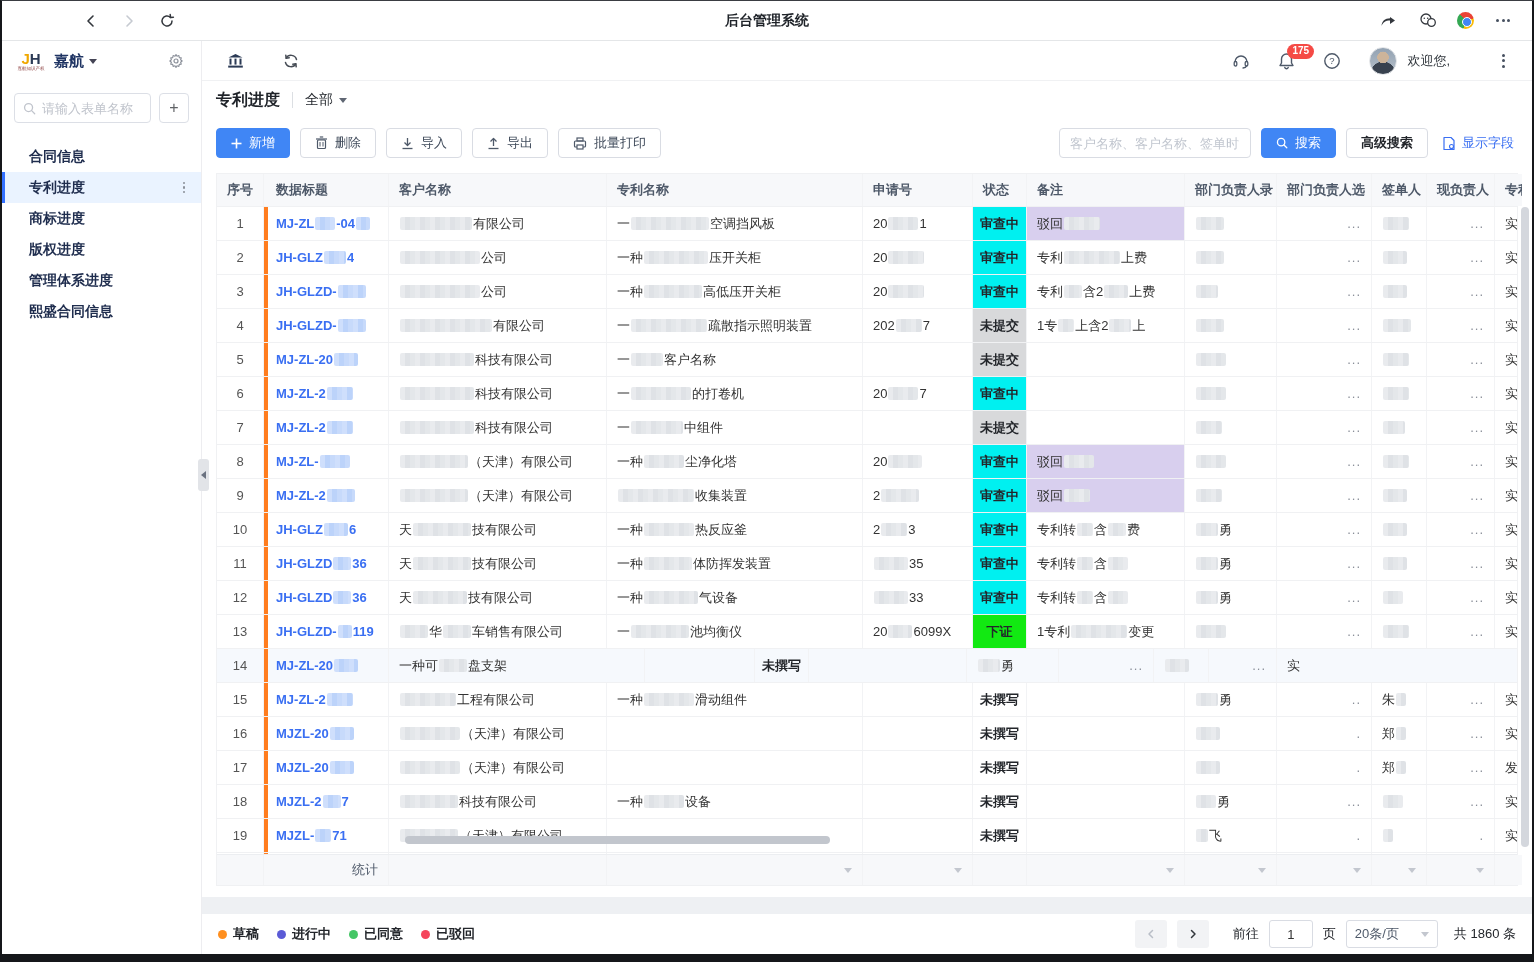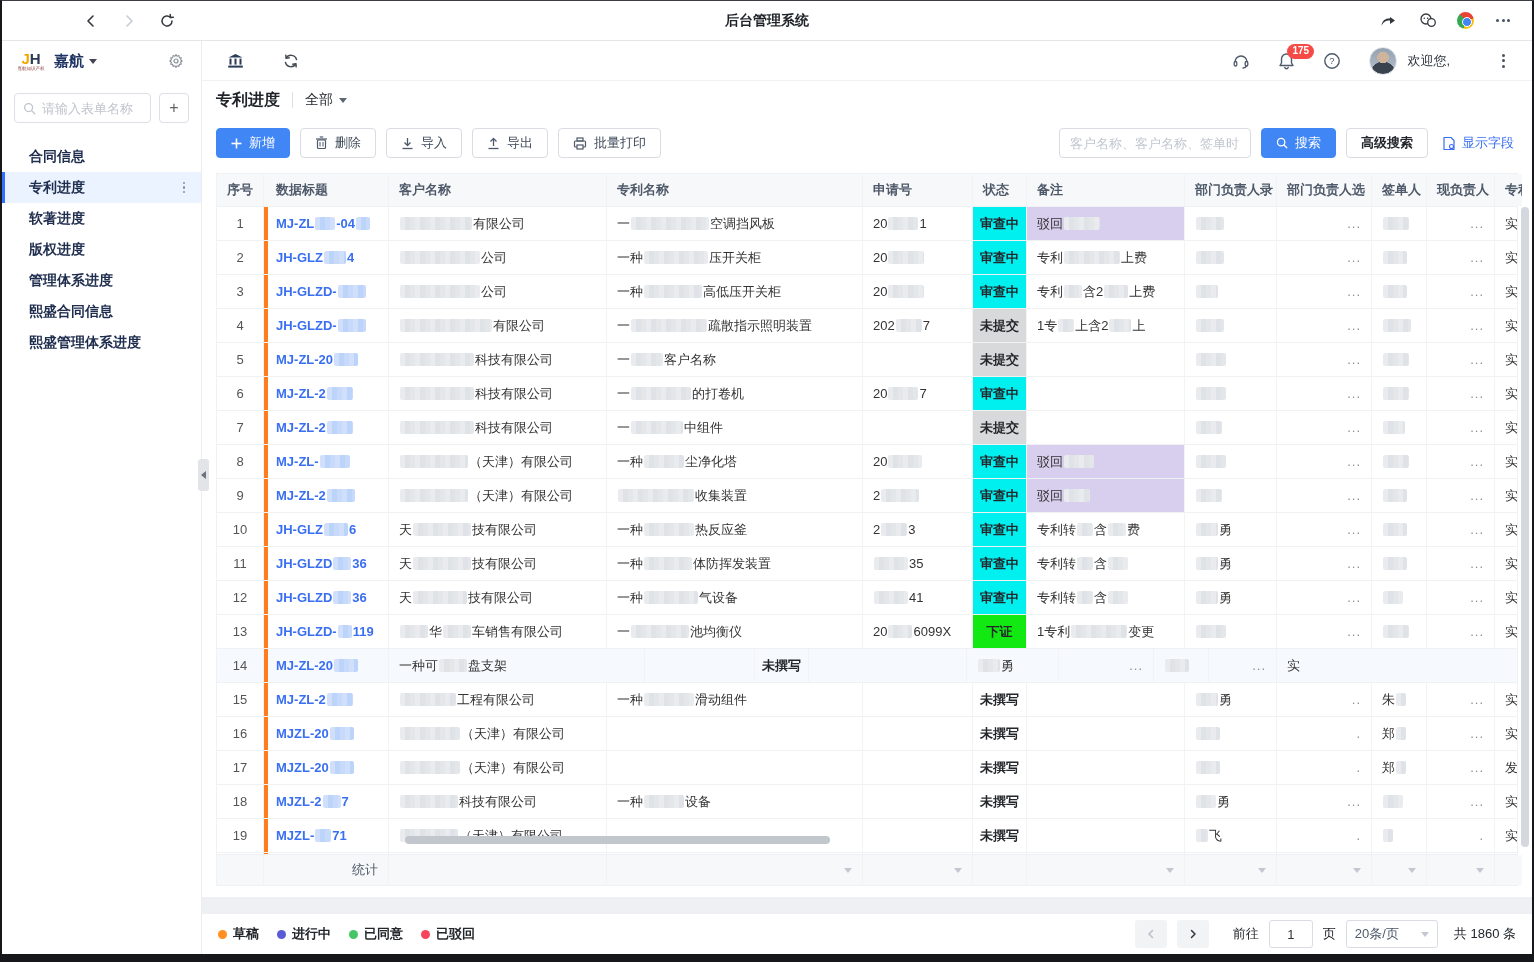"商标进度" div.side-item { html: none -> <div> <span>商标进度</span> </div> }
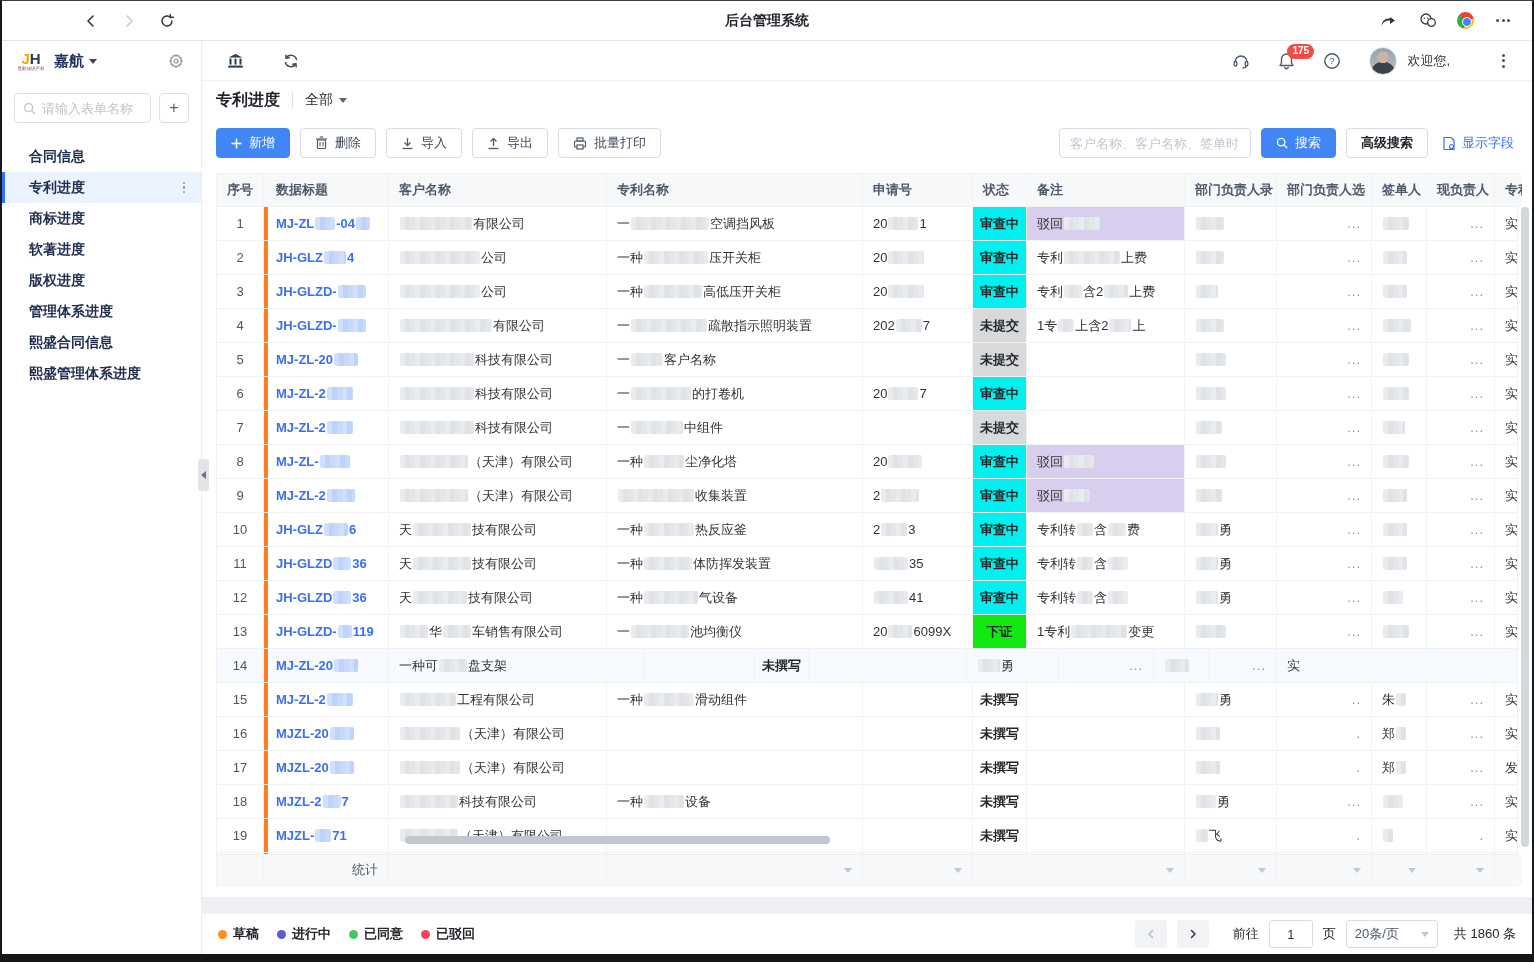"软著进度" div.side-item { html: <div> <span>软著进度</span> </div> -> none }
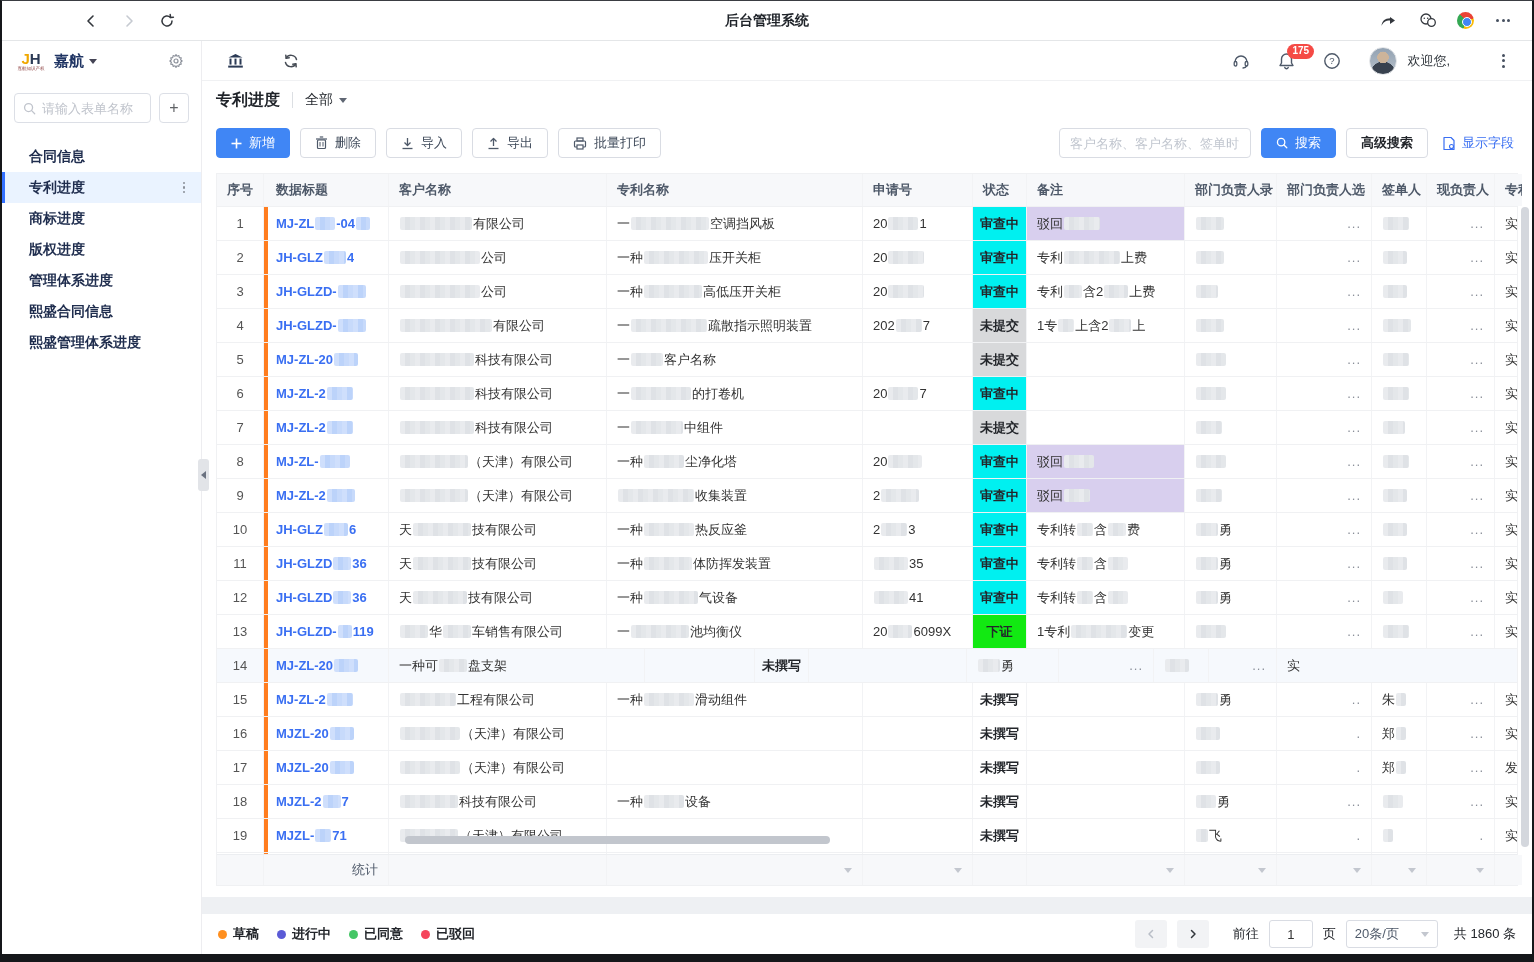"熙盛管理体系进度" div.side-item { html: <div> <span>熙盛管理体系进度</span> </div> -> none }
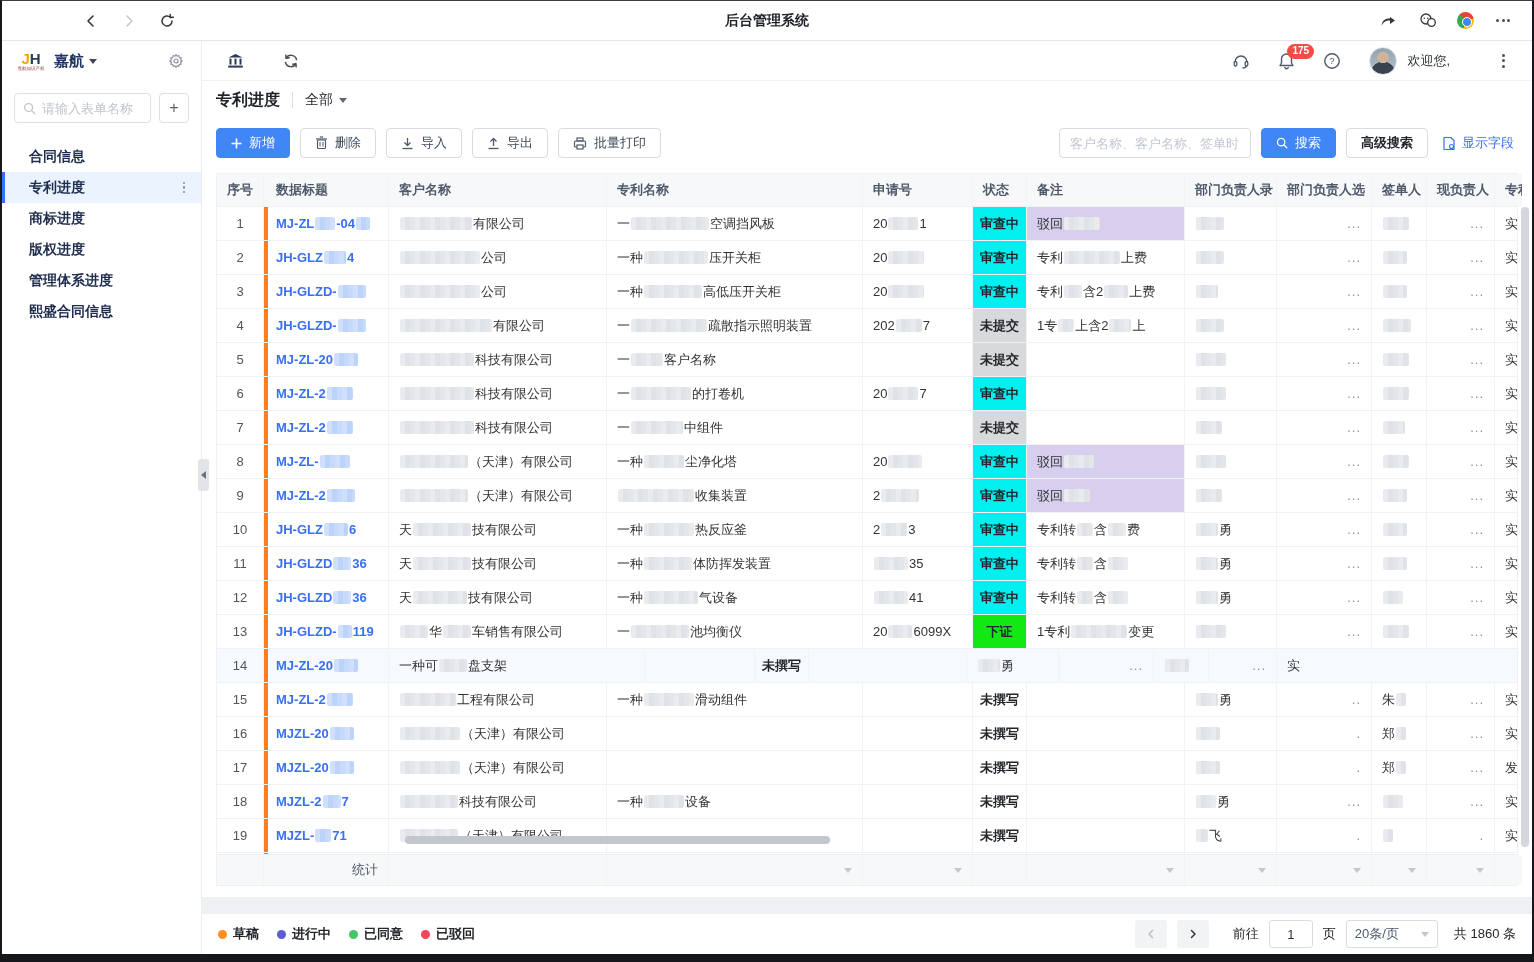"41" span { text: 41 -> 33 }
